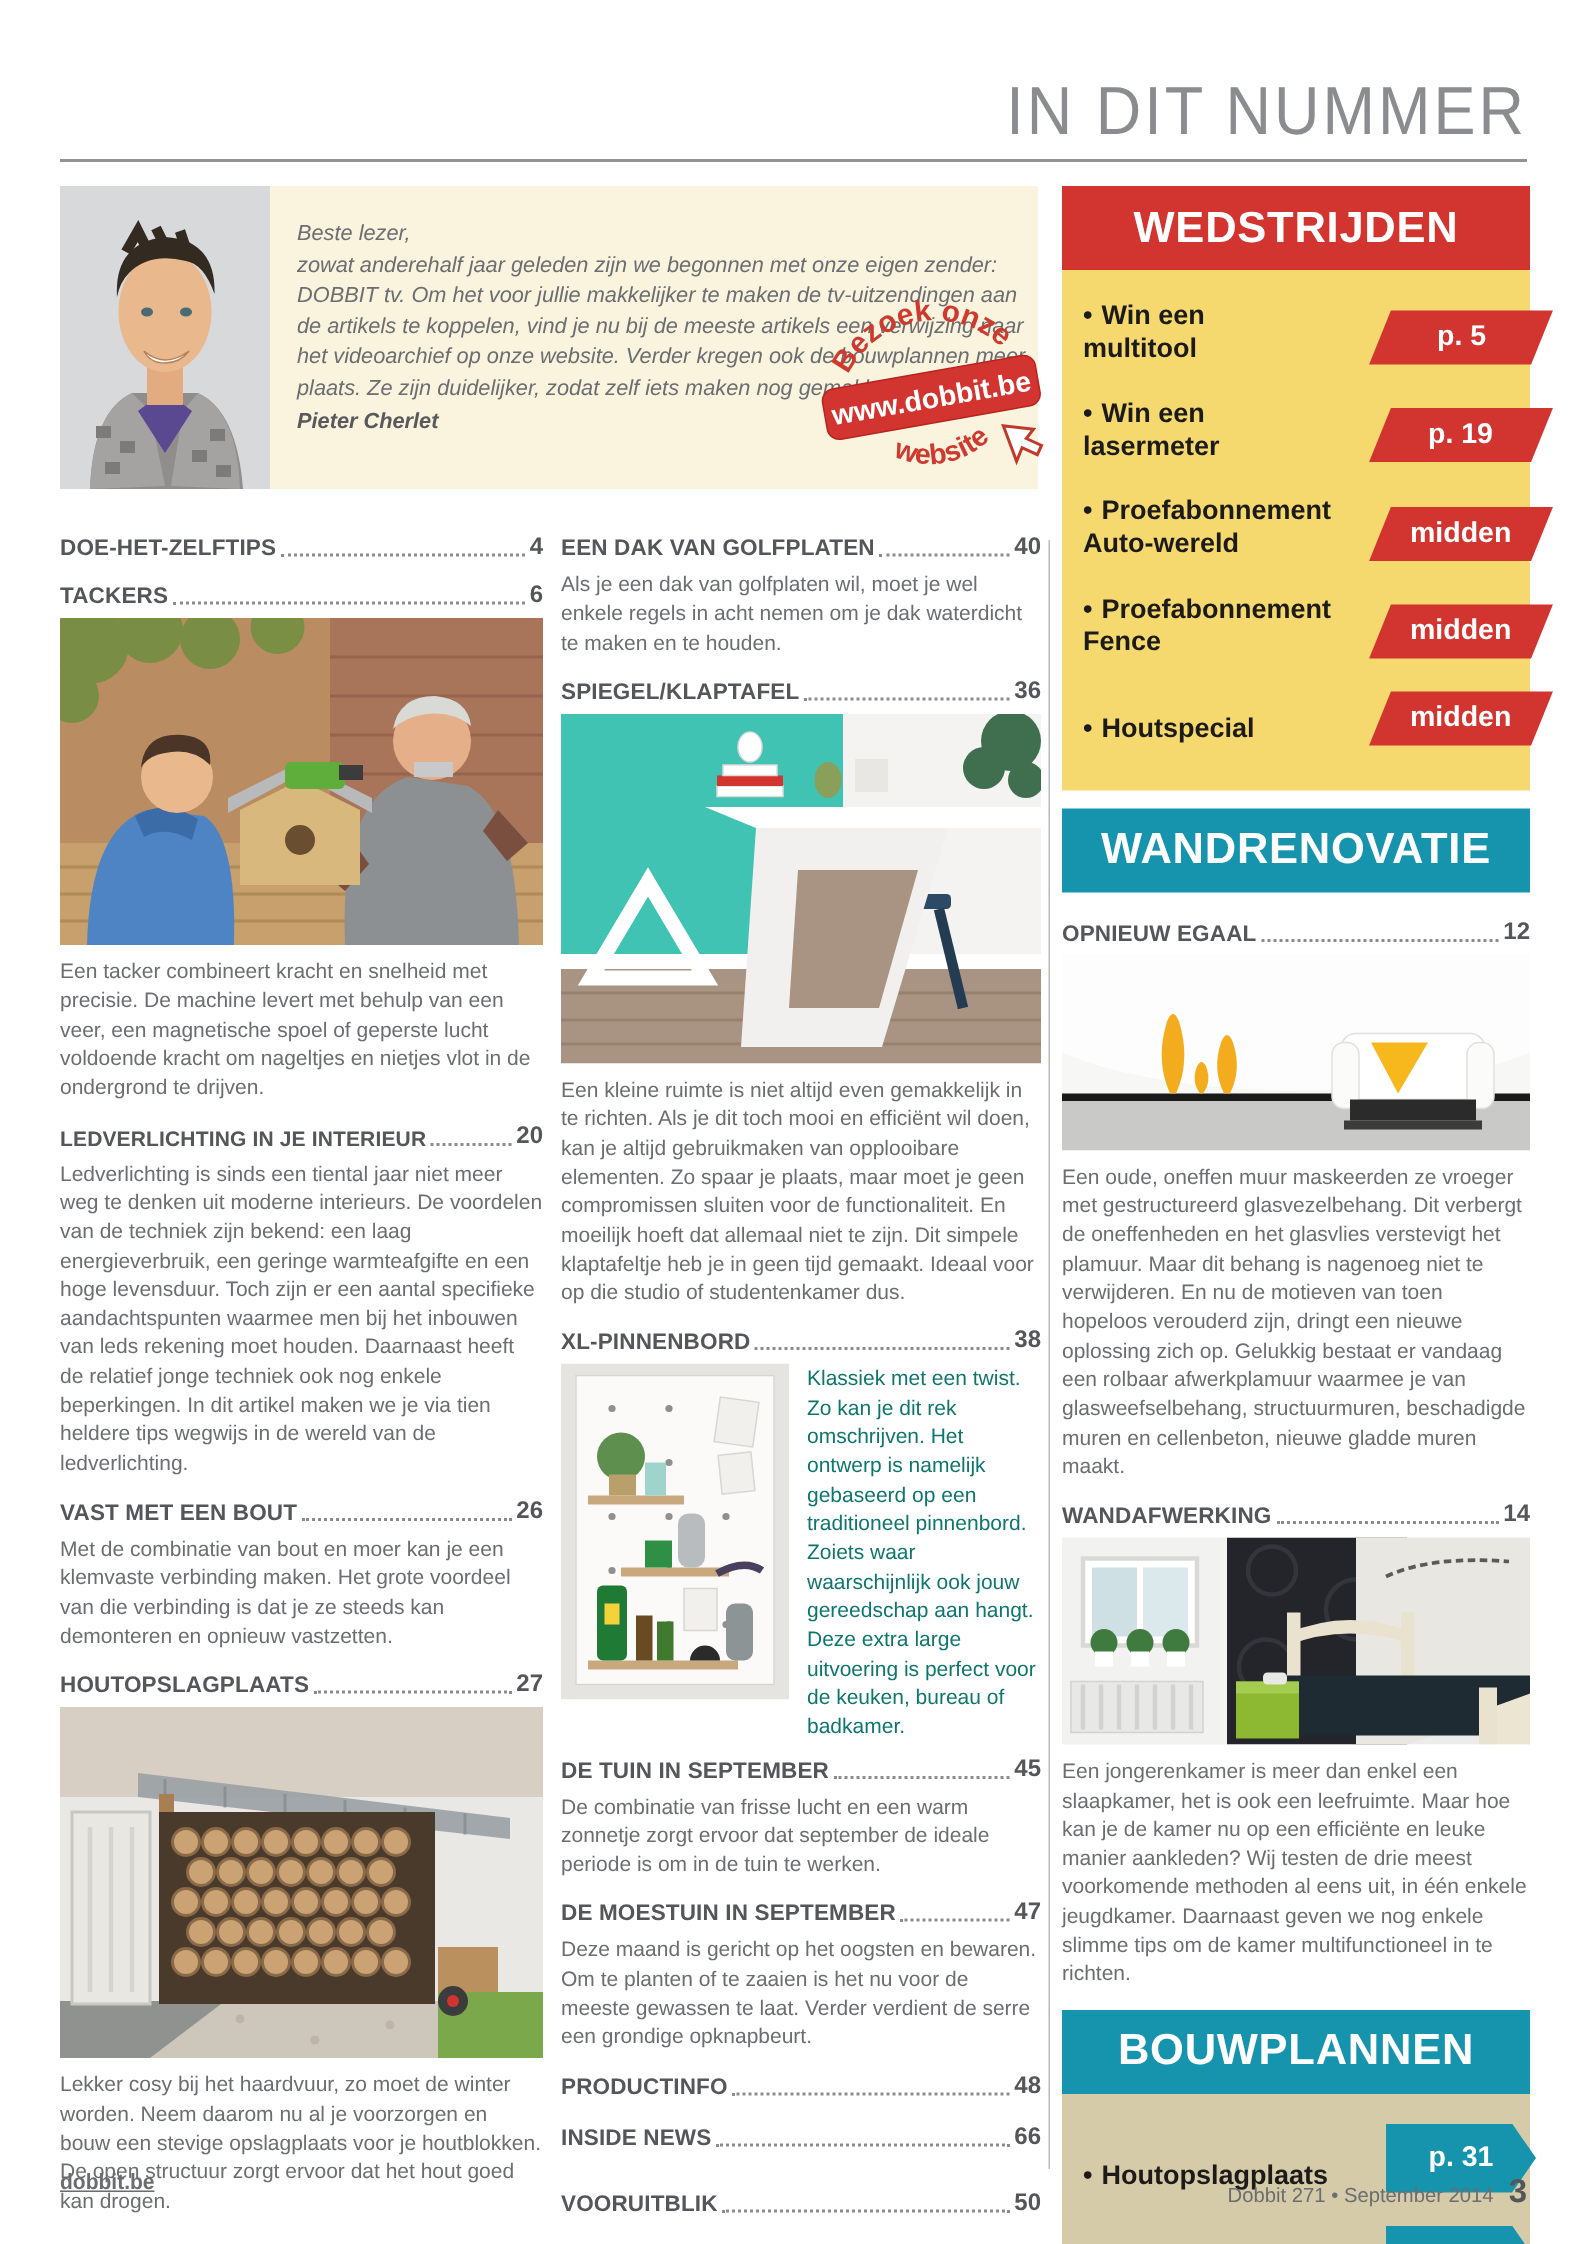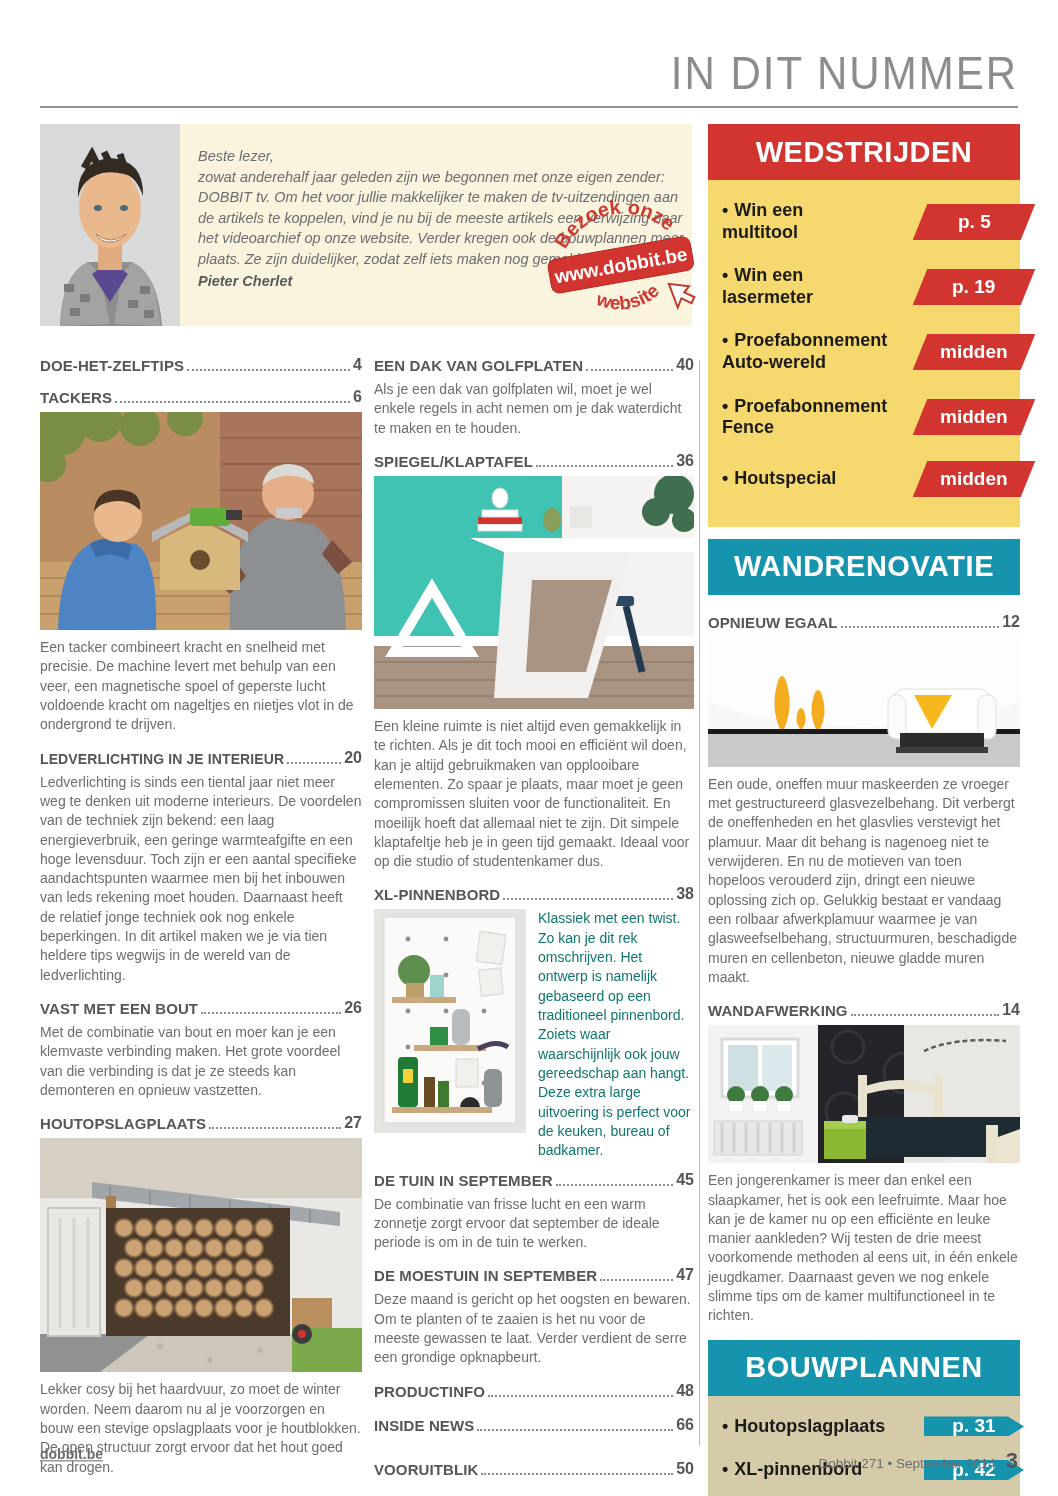"• Win een multitool" .promo-row { align-items: center -> flex-end }
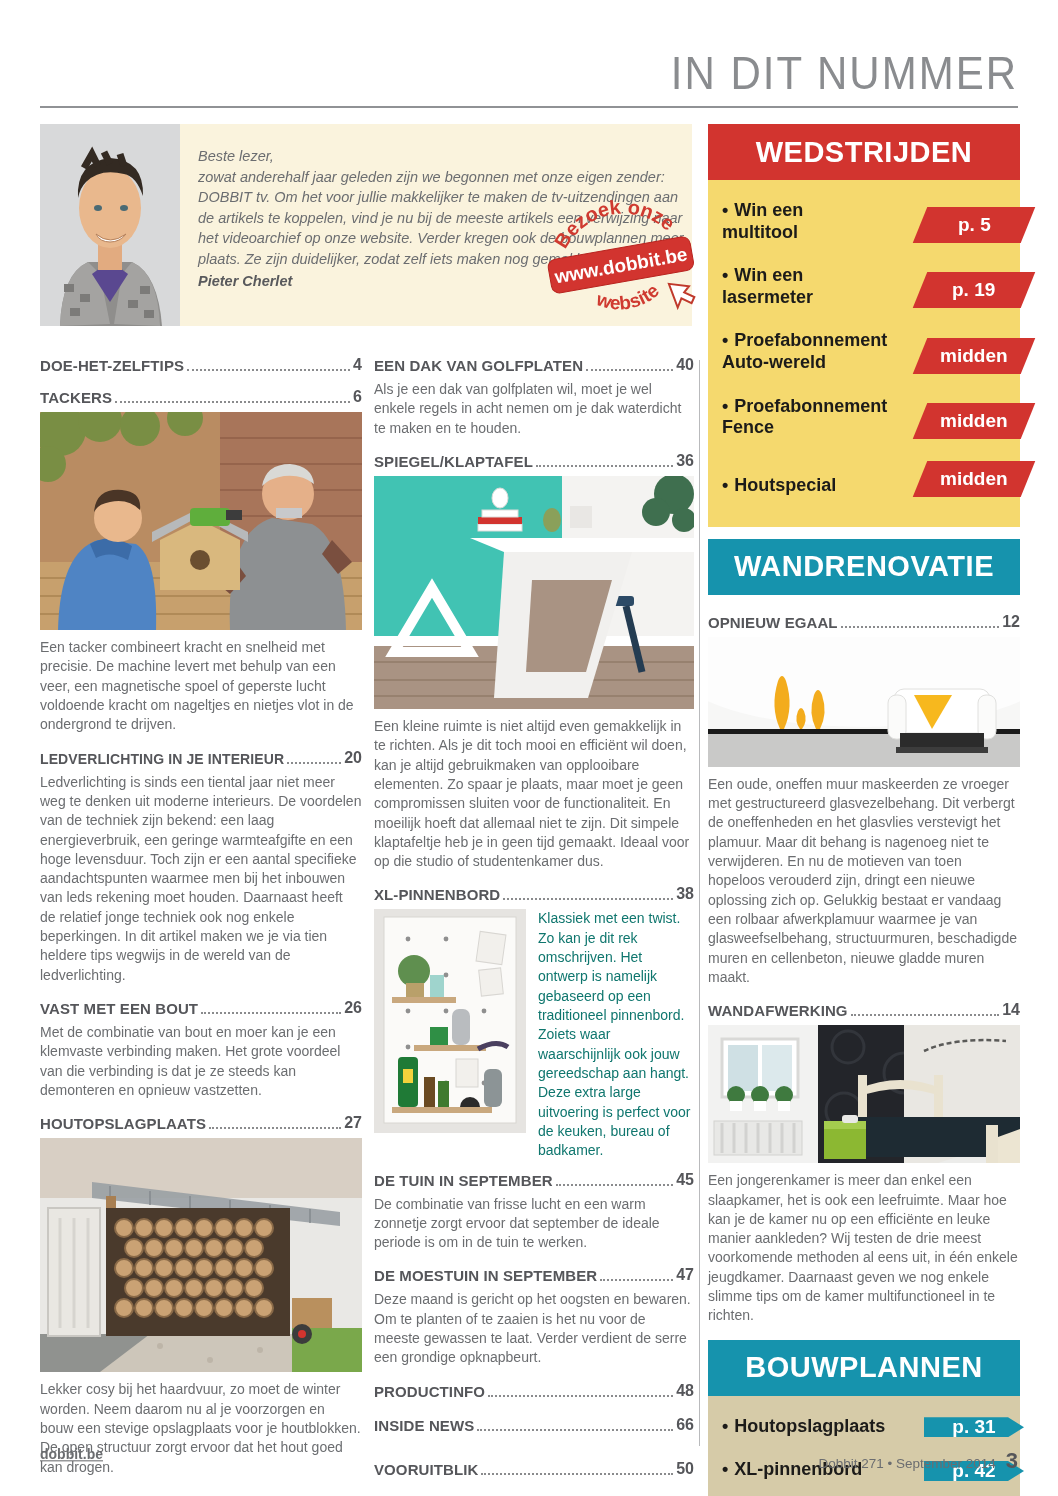"p. 31" .tag-teal { height: 20px -> 46px }
